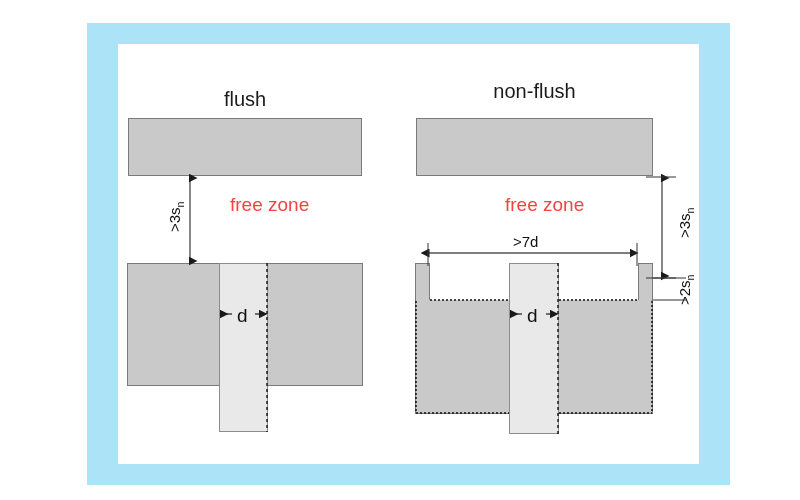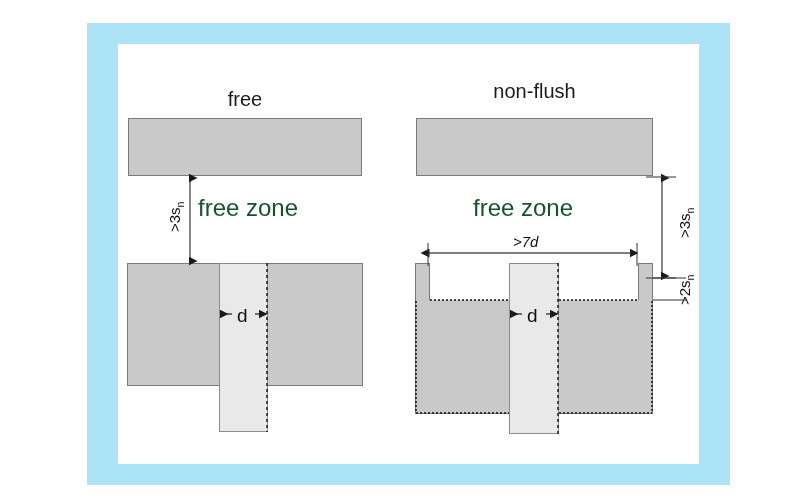"free" div.title { text: free -> flush }
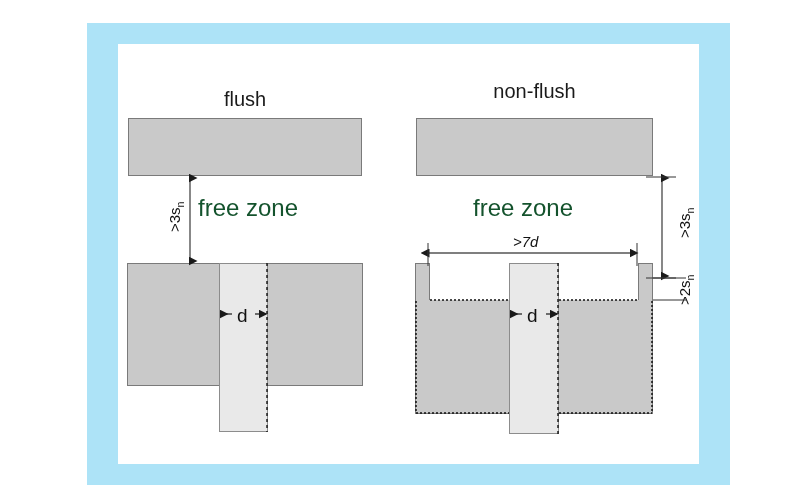"free zone" .fz { color: #14532d -> #ef4444; font-size: 24px -> 19px; margin-left: none -> 32px }
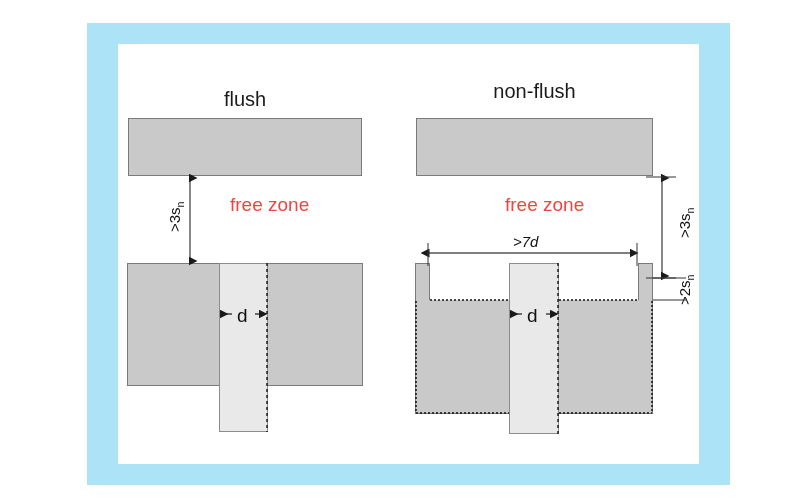">7d" div.dimtxt { font-style: italic -> none }
